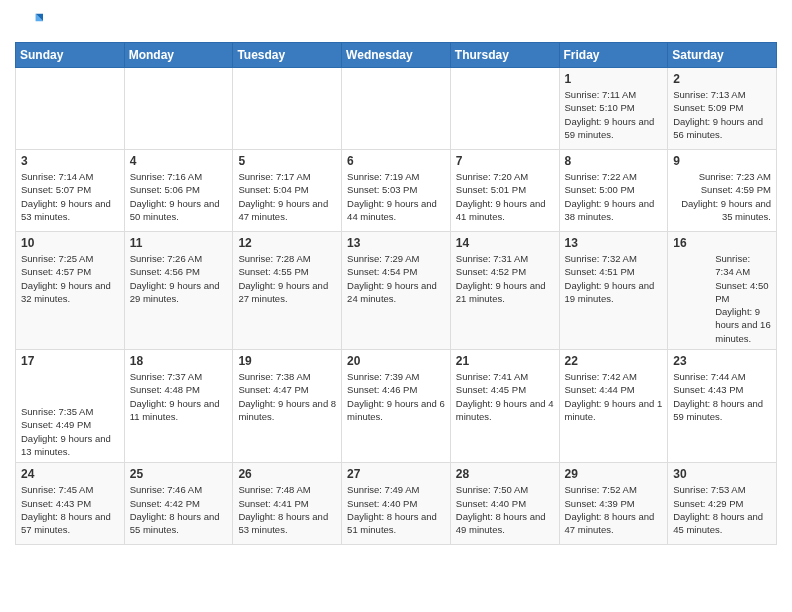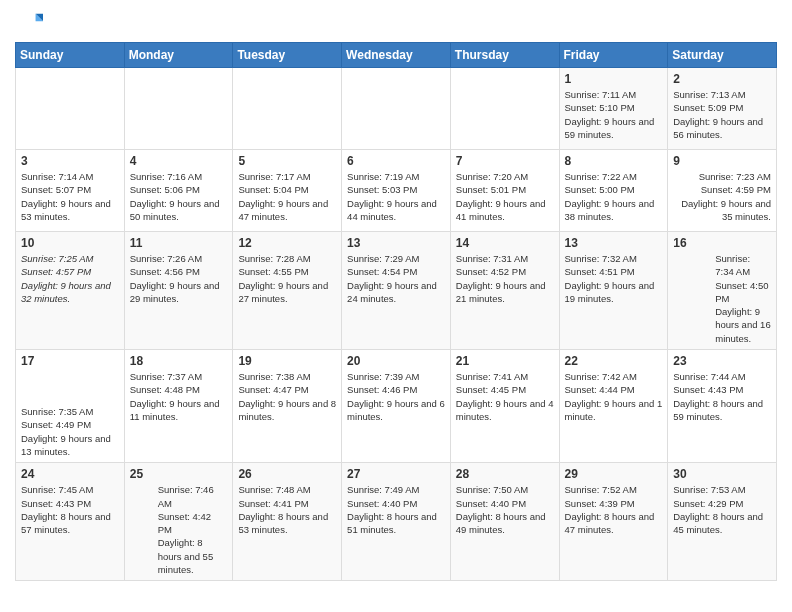"Sunrise: 7:25 AM" div.day-info { font-style: italic -> none }
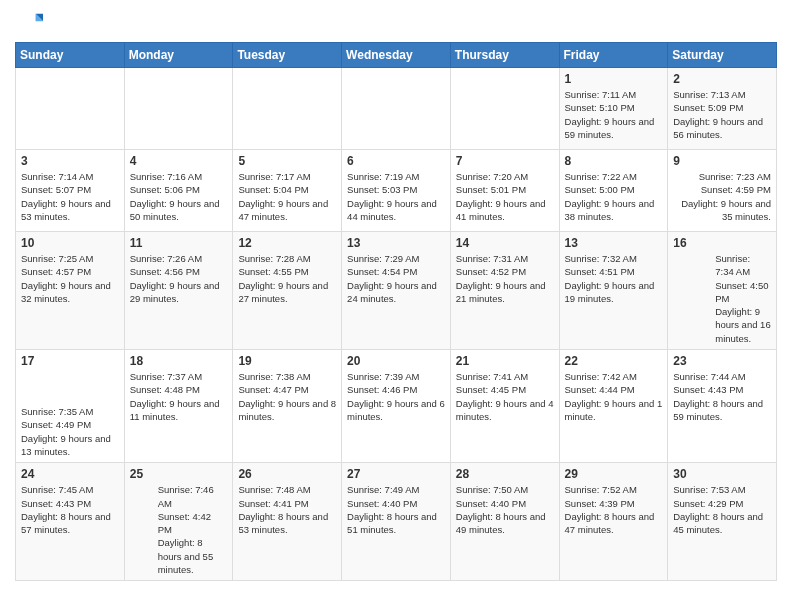"Sunrise: 7:46 AM" div.day-info { margin-left: 28px -> none }
